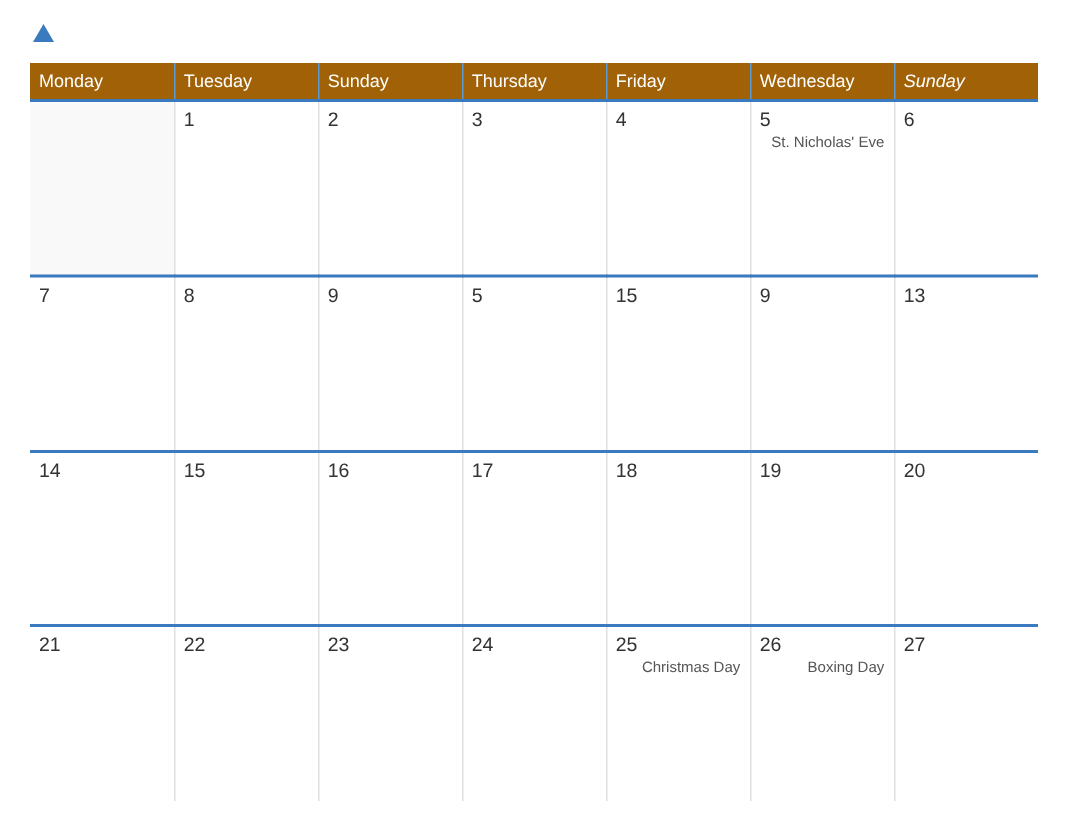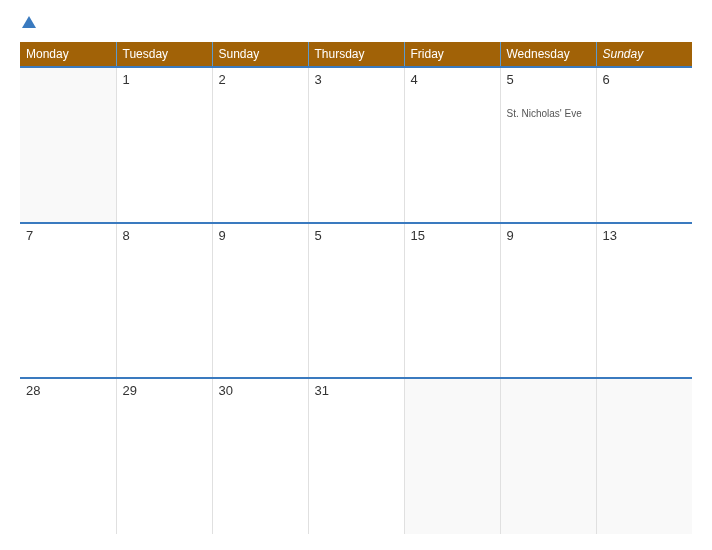"St. Nicholas' Eve" .holiday { margin-top: 20px -> 2px; text-align: none -> right }
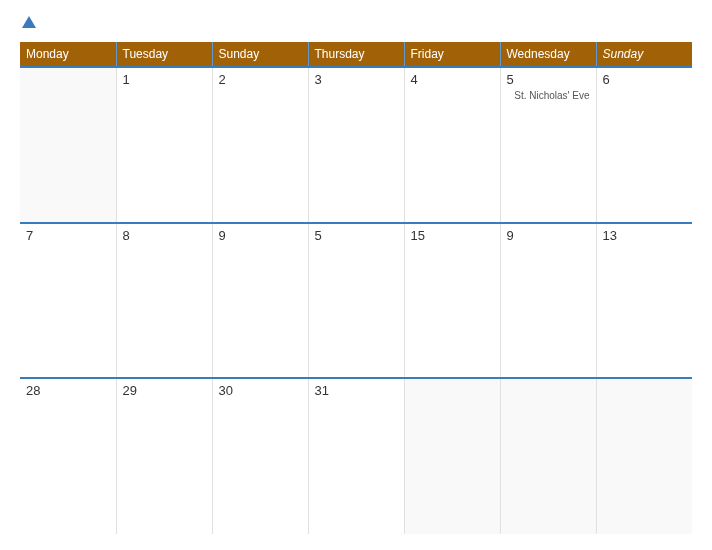"14" tr { html: none -> <tr> <td> <span>14</span> </td> <td> <span>15</span> </td> <td> <span>16</span> </td> <td> <span>17</span> </td> <td> <span>18</span> </td> <td> <span>19</span> </td> <td> <span>20</span> </td> </tr> }
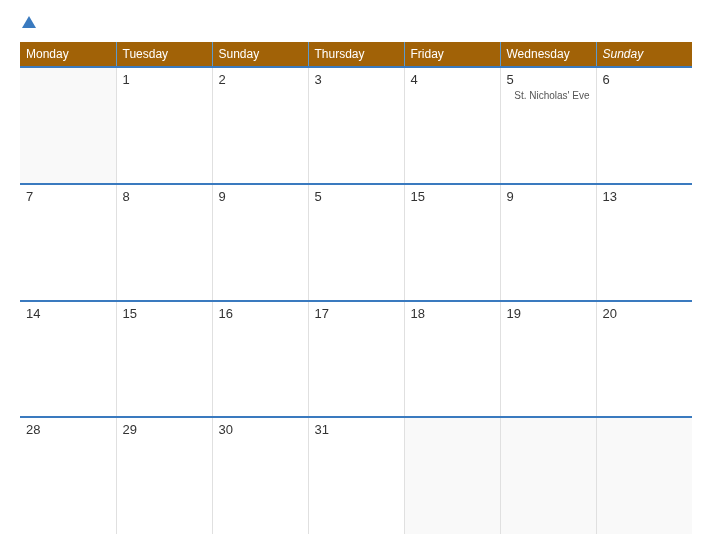"21" tr { html: none -> <tr> <td> <span>21</span> </td> <td> <span>22</span> </td> <td> <span>23</span> </td> <td> <span>24</span> </td> <td> <span>25</span> <span>Christmas Day</span> </td> <td> <span>26</span> <span>Boxing Day</span> </td> <td> <span>27</span> </td> </tr> }
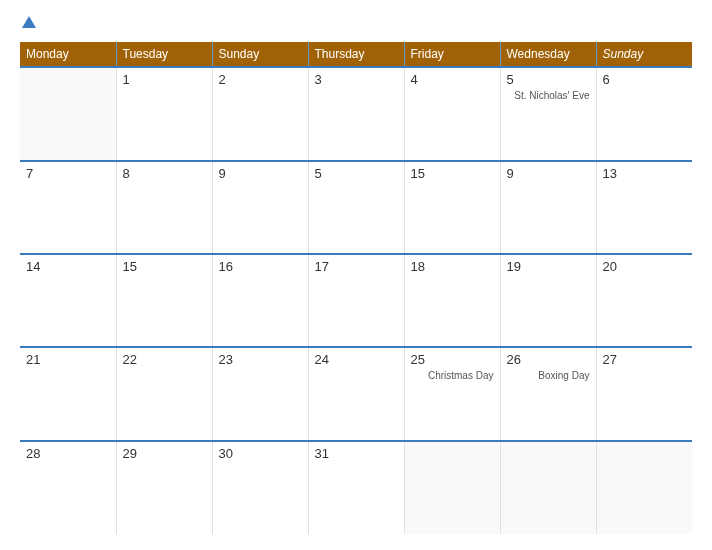"28" tr { html: <tr> <td> <span>28</span> </td> <td> <span>29</span> </td> <td> <span>30</span> </td> <td> <span>31</span> </td> <td></td> <td></td> <td></td> </tr> -> none }
